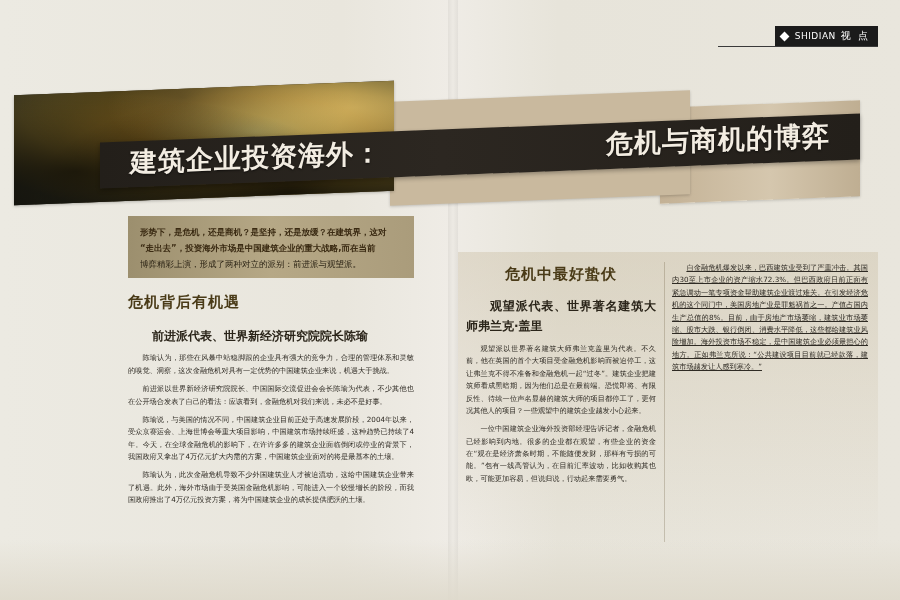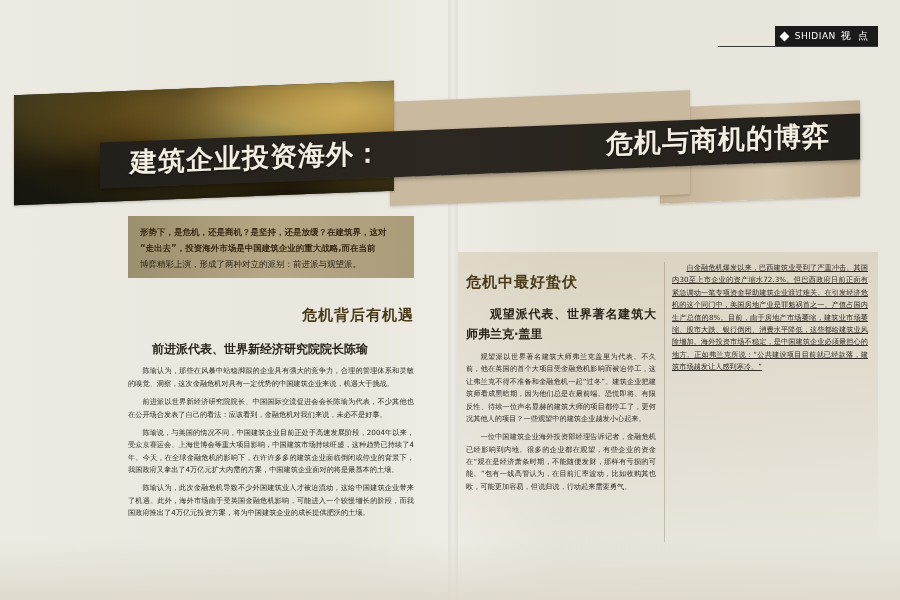"危机中最好蛰伏" .col2head { margin: 8px 0 8px 0 -> 0 0 8px 0; text-align: none -> center }
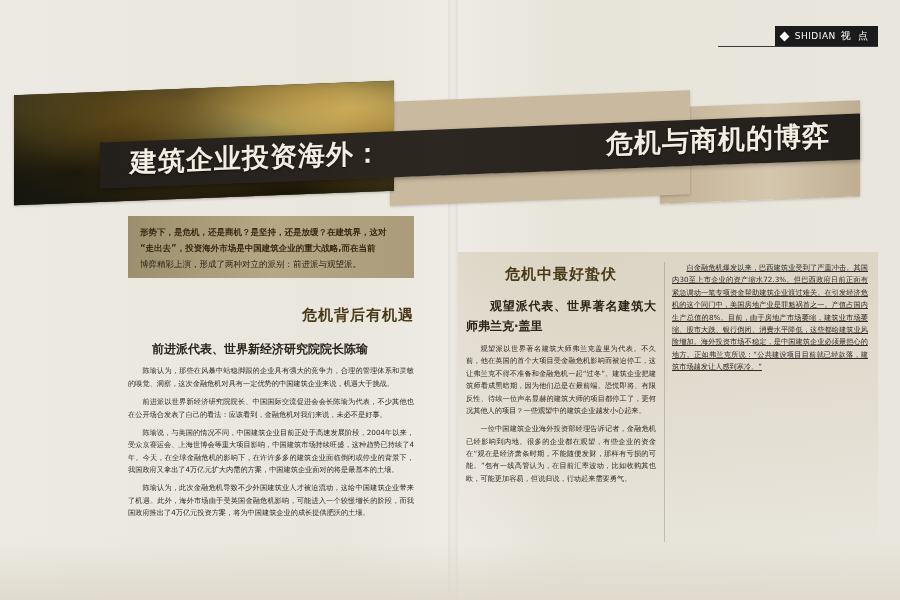"危机背后有机遇" .secthead { margin: 17px 0 10px 0 -> 4px 0 10px 0; text-align: right -> left }
